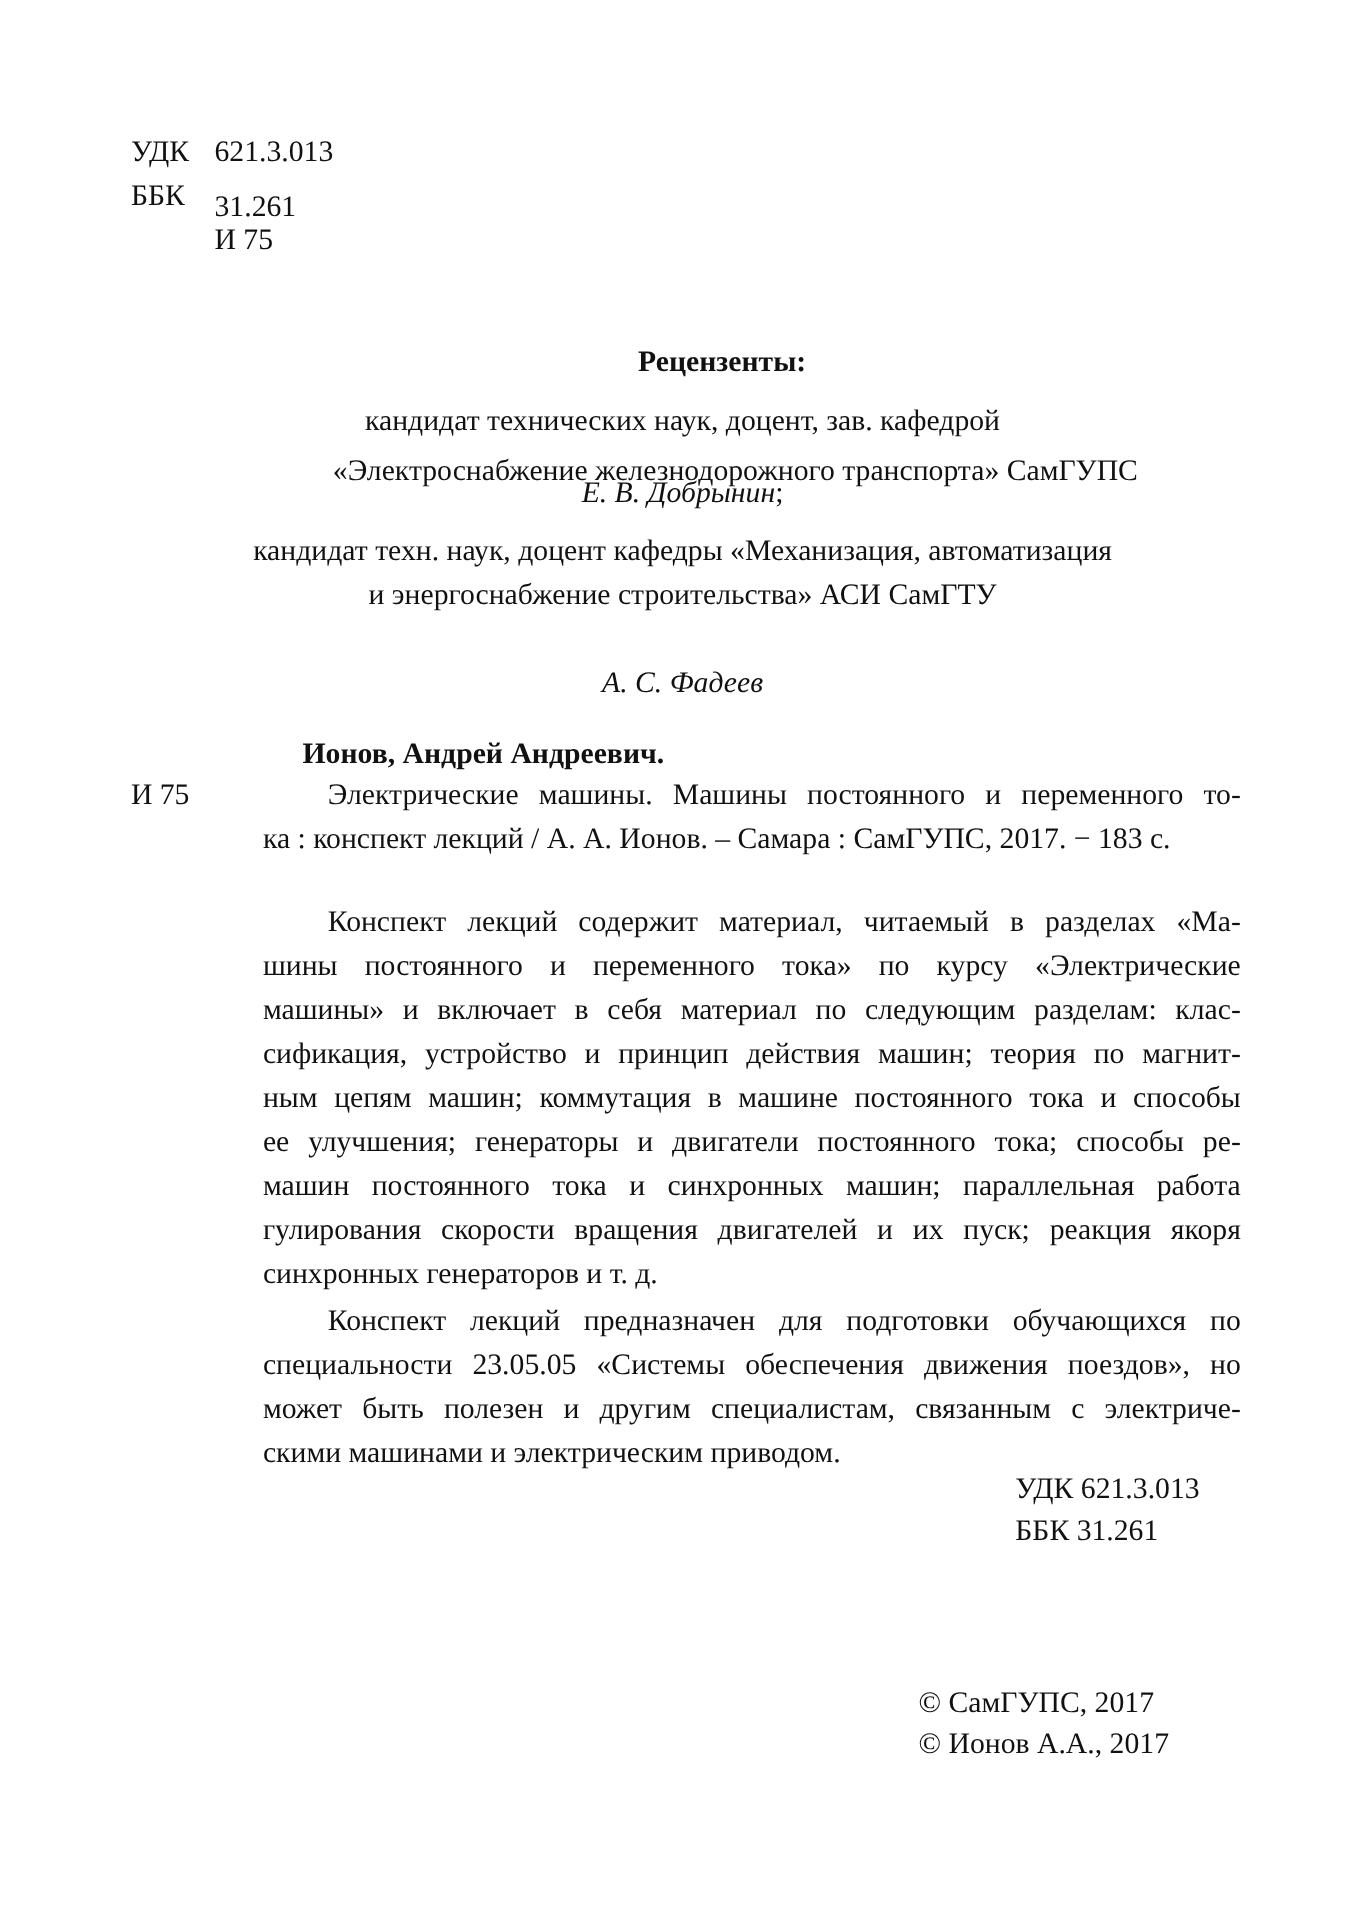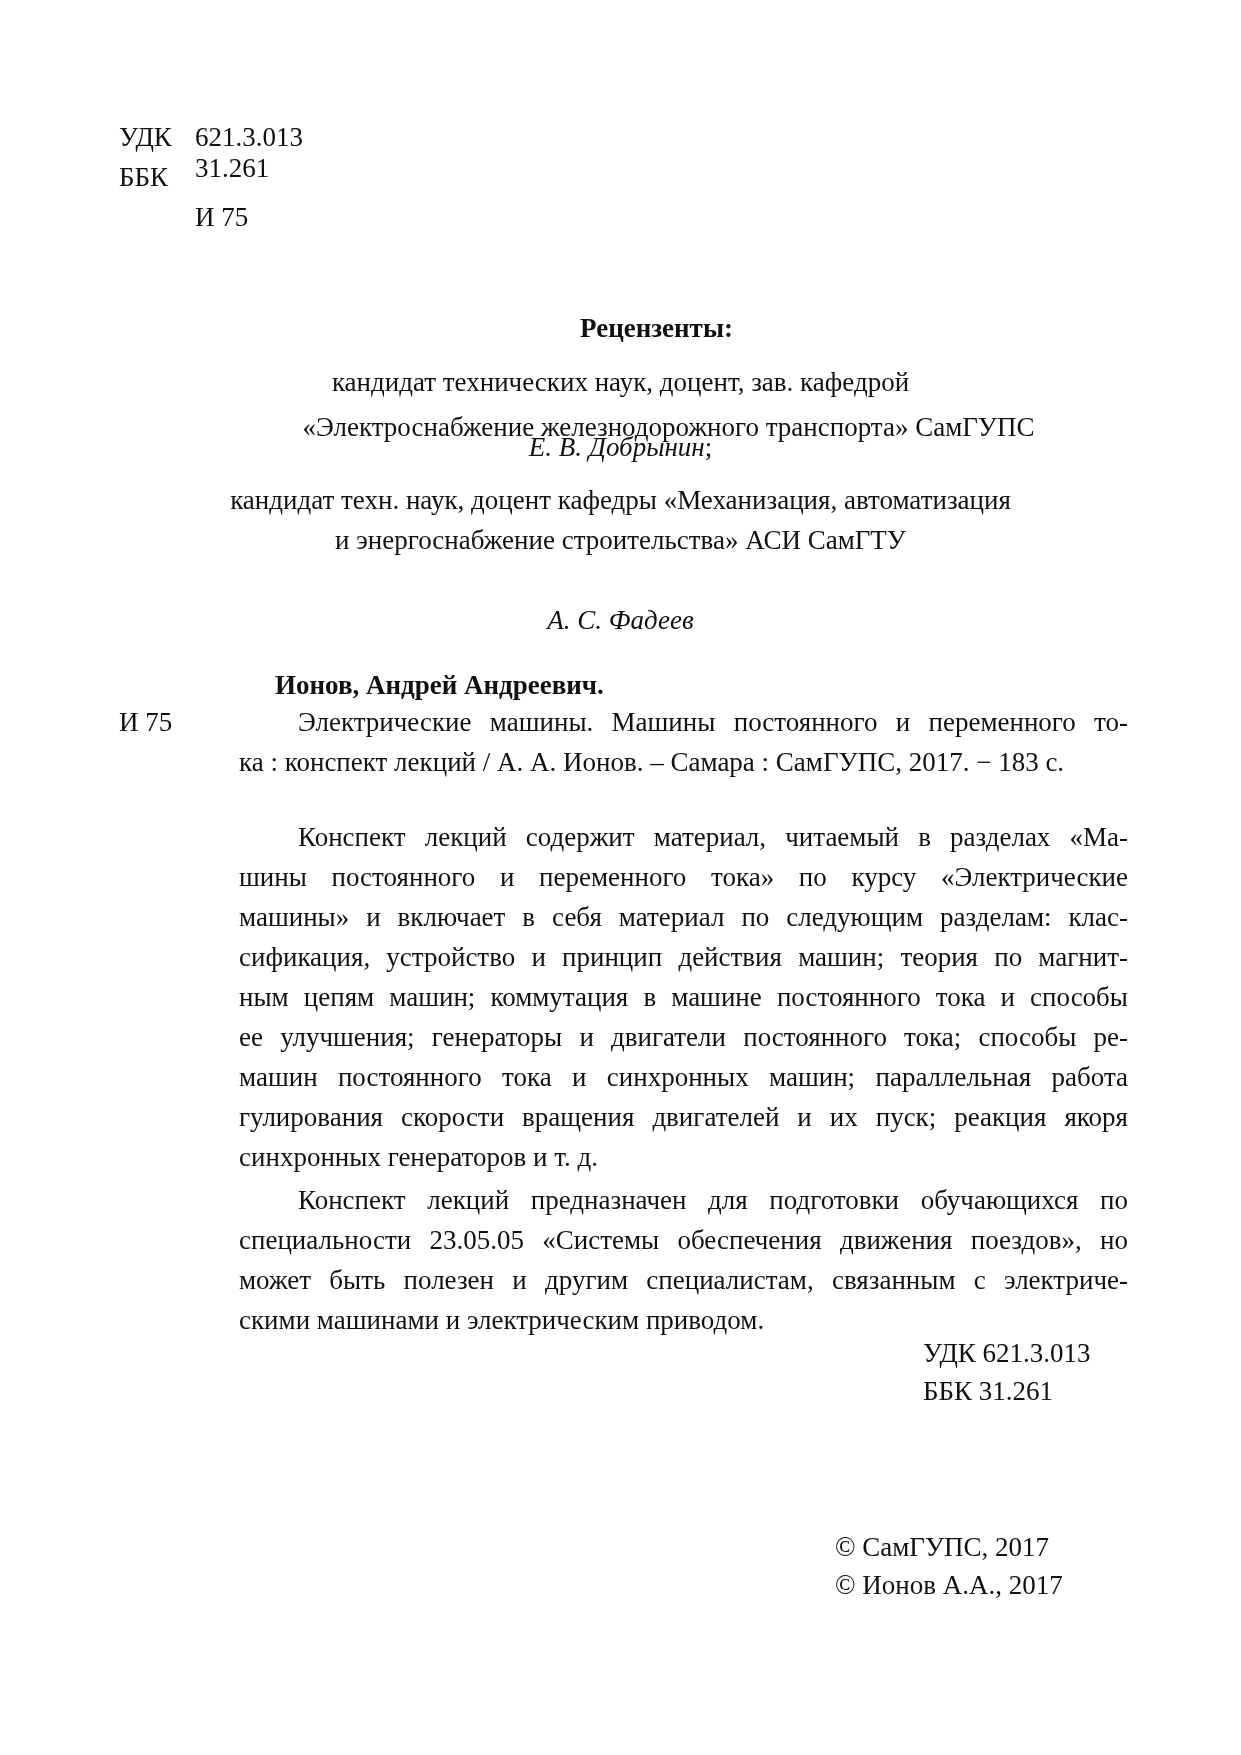"31.261" span.abs { top: 148px -> 167px }
